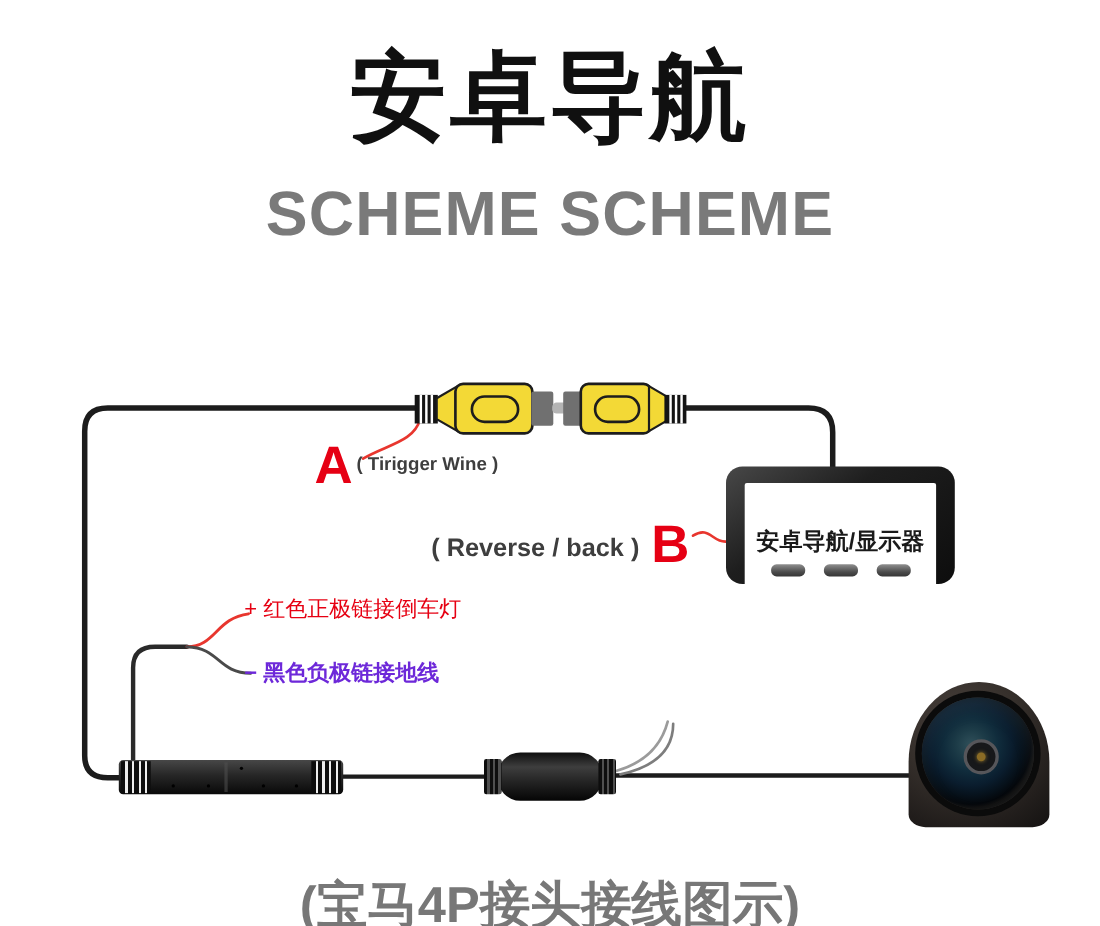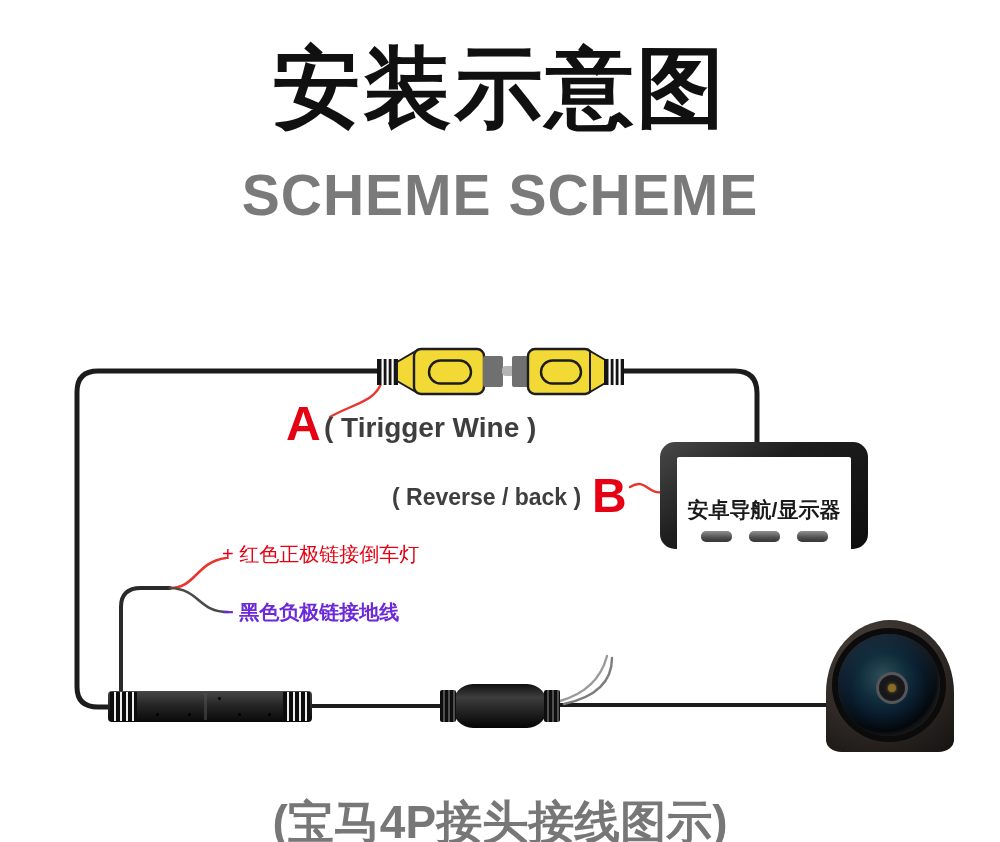"安装示意图" div.abs { text: 装示意图 -> 卓导航 }
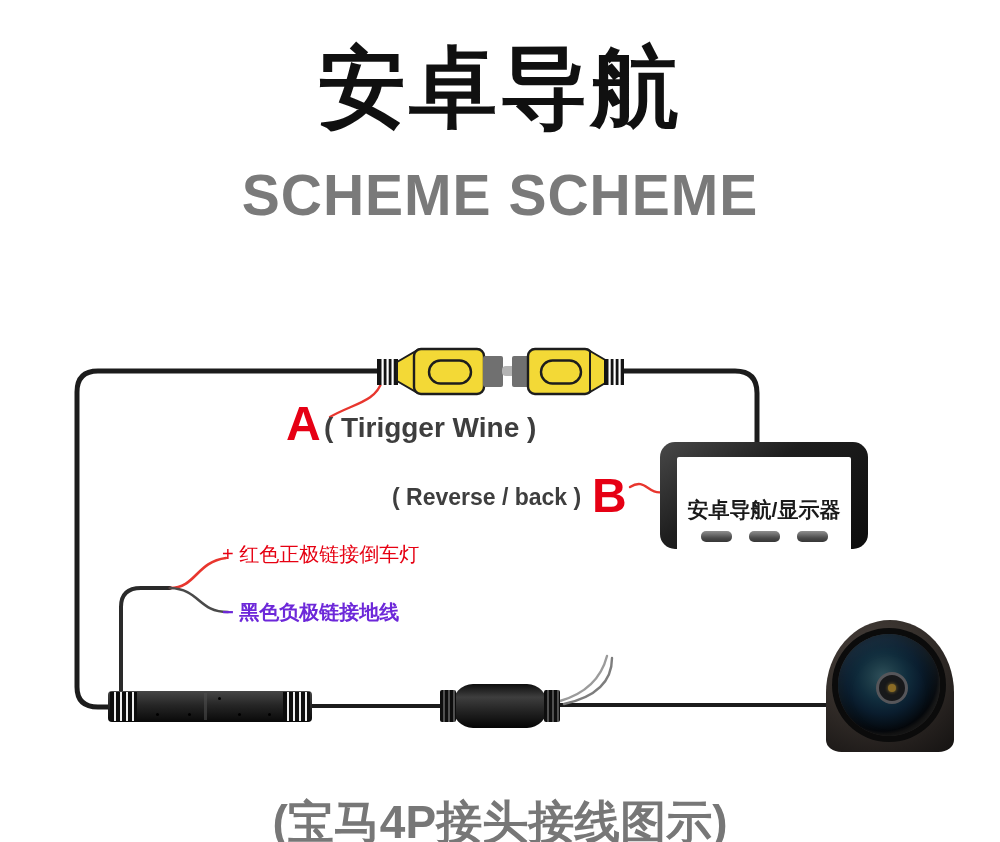"( Tirigger Wine )" .label-a-text { font-size: 28px -> 17px }
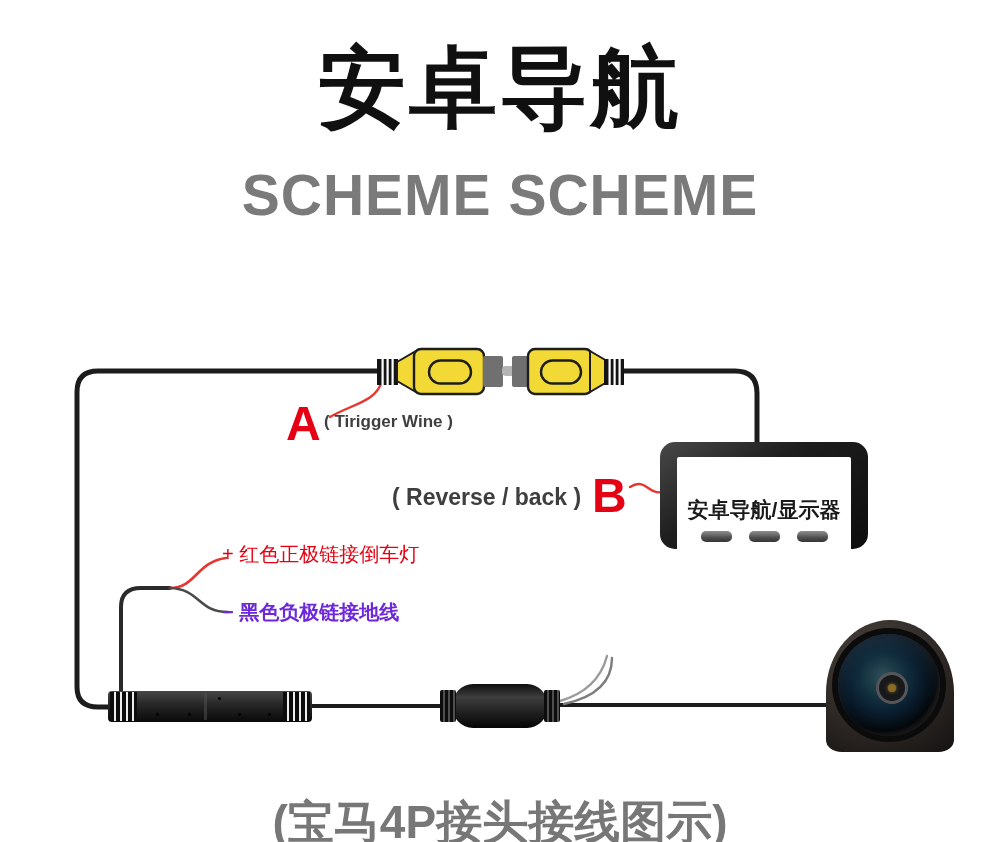"安卓导航/显示器" .monitor { top: 442px -> 424px }
